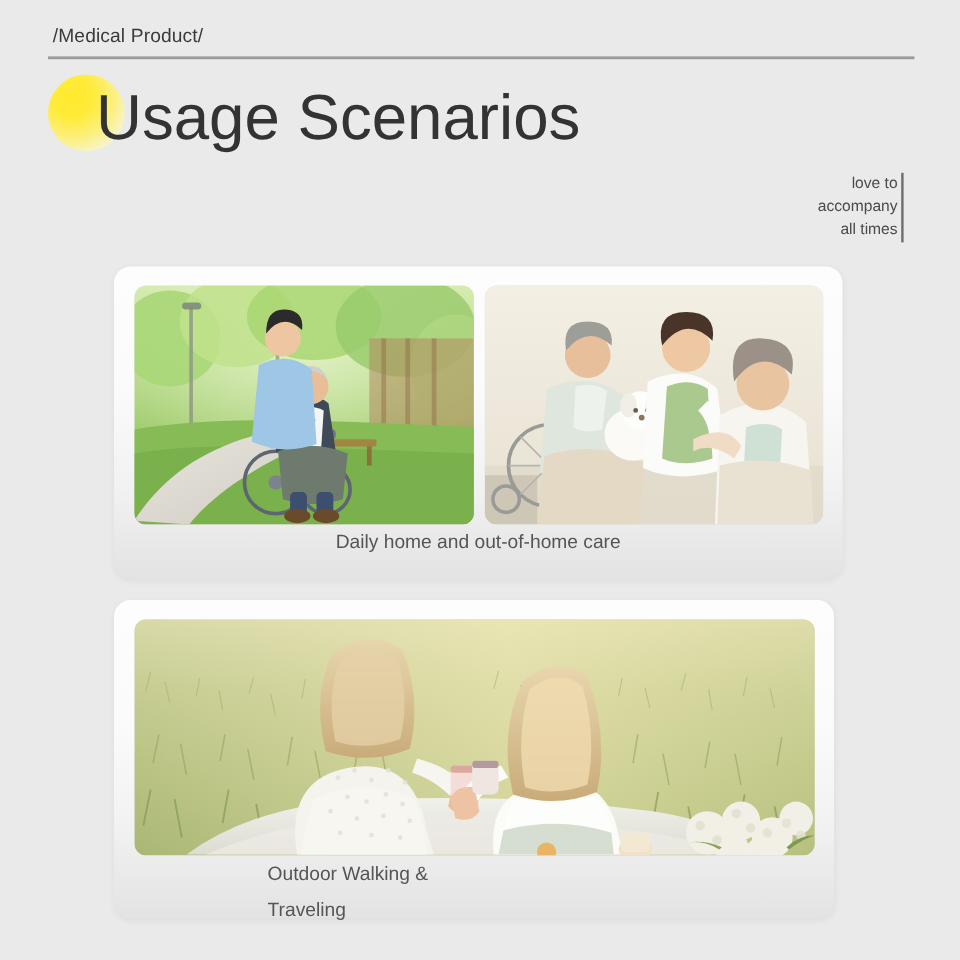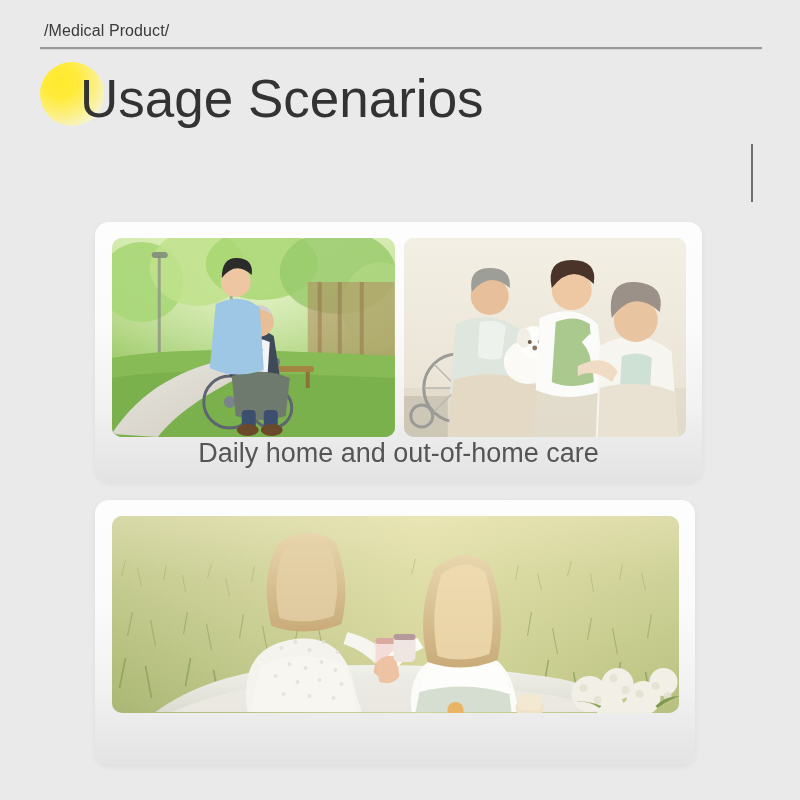"love to" div.tagline { html: none -> <div> <div>love to</div> <div>accompany</div> <div>all times</div> </div> }
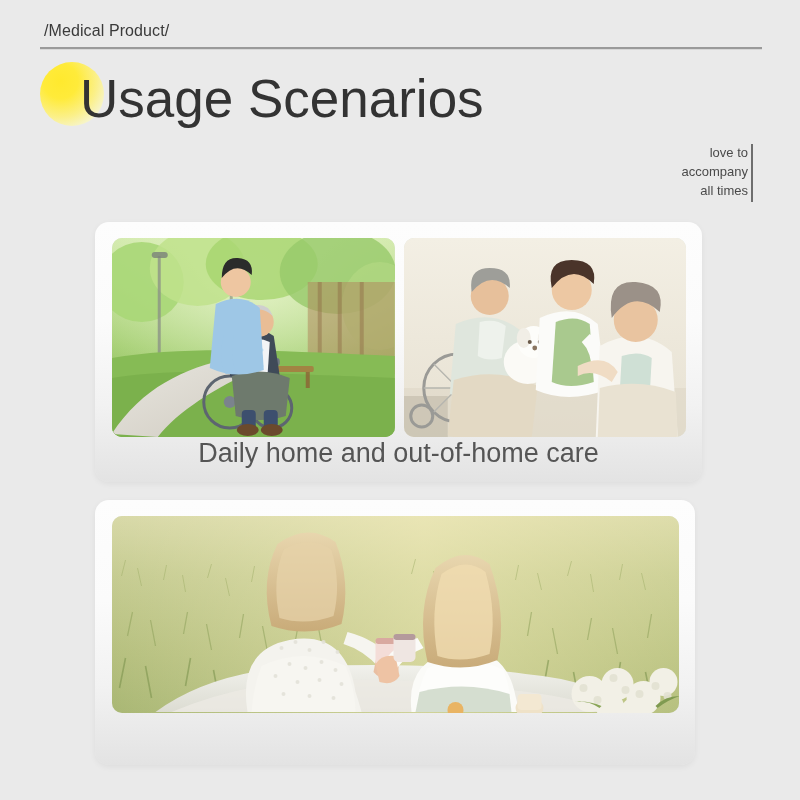"Daily home and out-of-home care" .caption { font-size: 27px -> 16px }
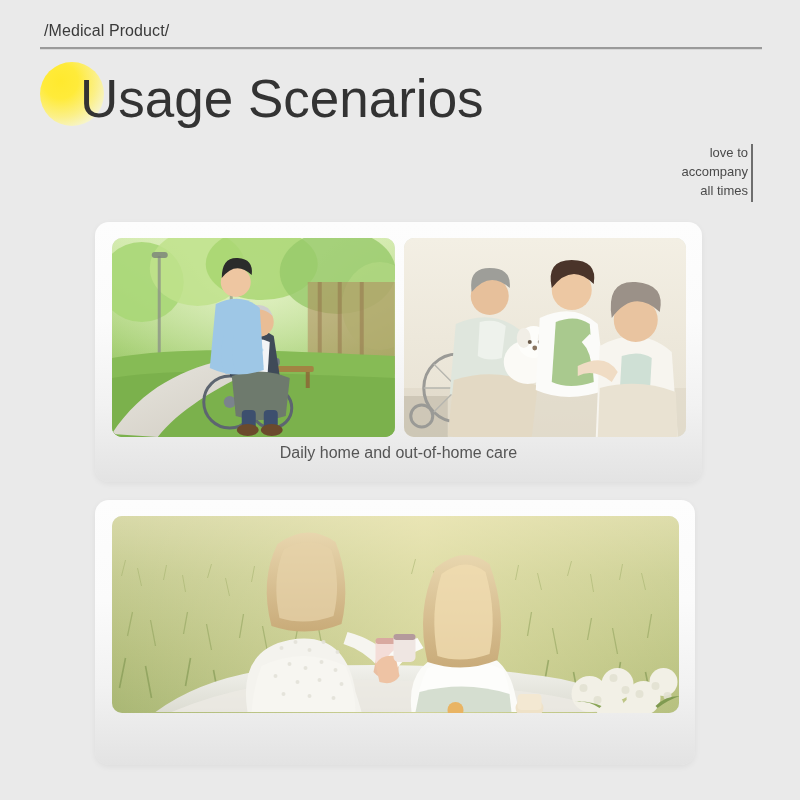"Outdoor Walking &" div.caption { html: none -> <div>Outdoor Walking &amp; Traveling</div> }
